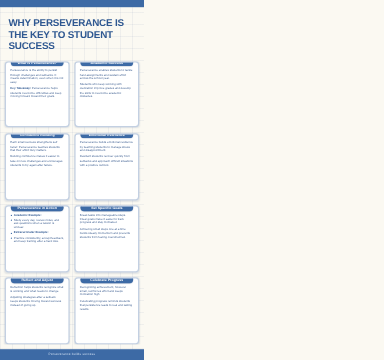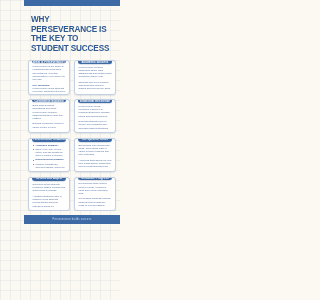"WHY PERSEVERANCE IS THE KEY" .page { height: 224px -> 300px; padding-left: 24px -> none }
